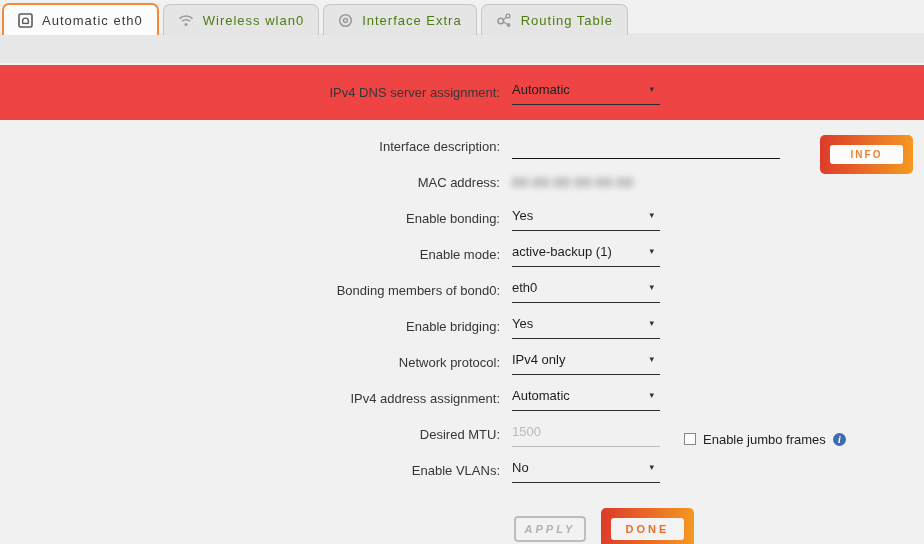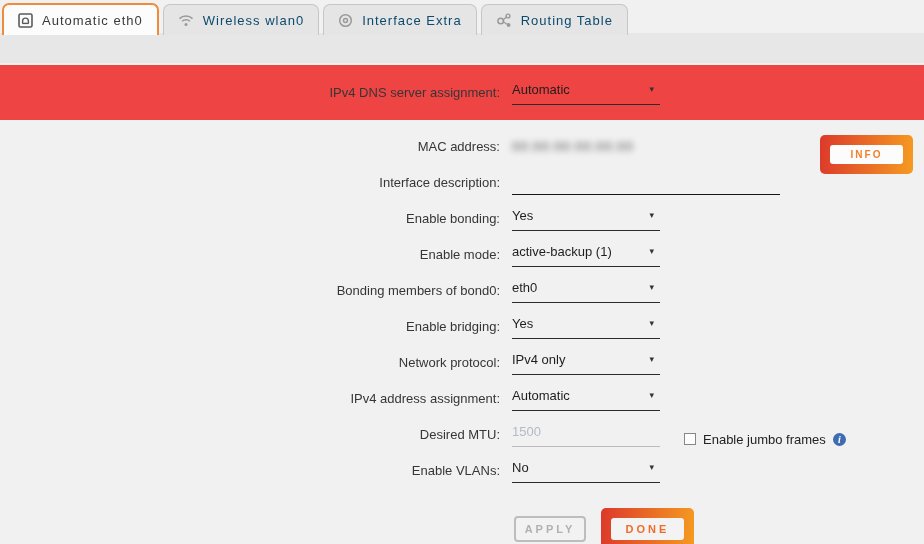"Wireless wlan0" .tab { color: #0c4a6e -> #4d7c0f }
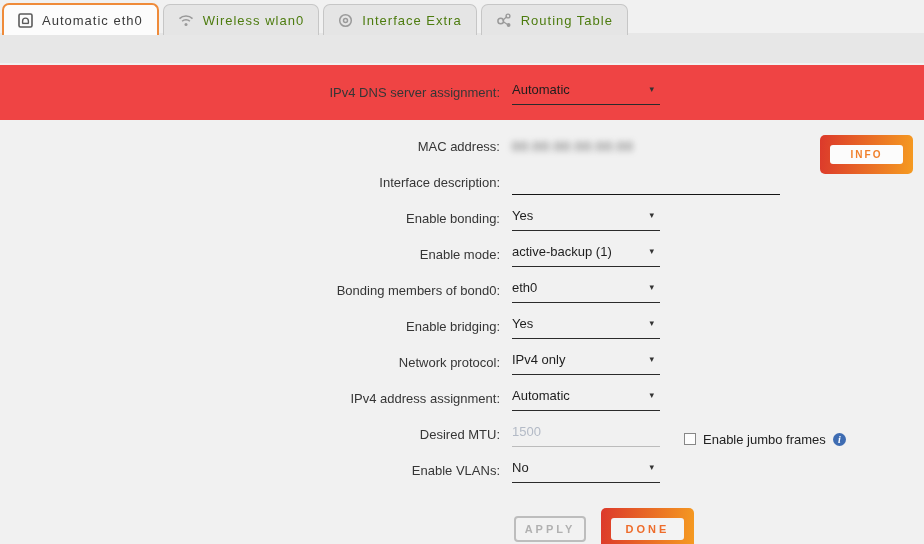"MAC address:" div.row { order: before "Interface description:" -> after "Interface description:" }
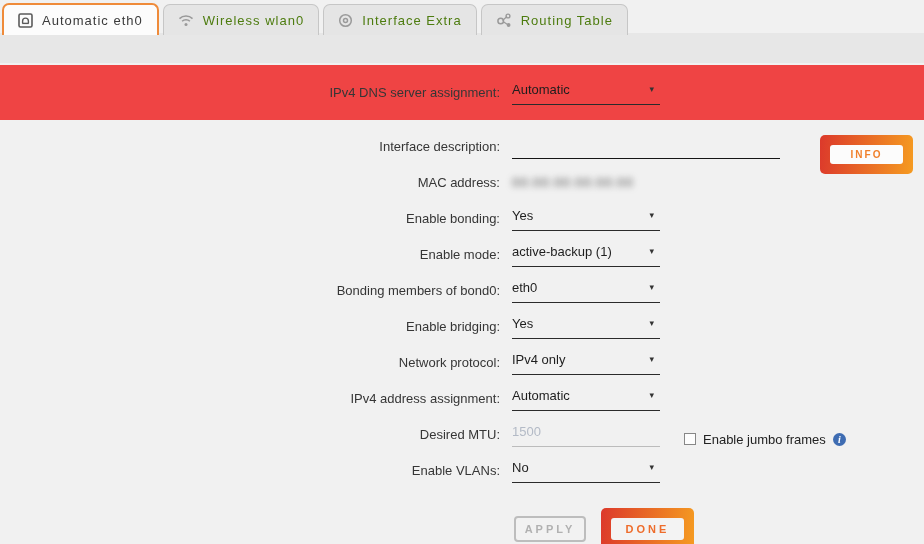"APPLY" .btn-gray { font-style: none -> italic }
